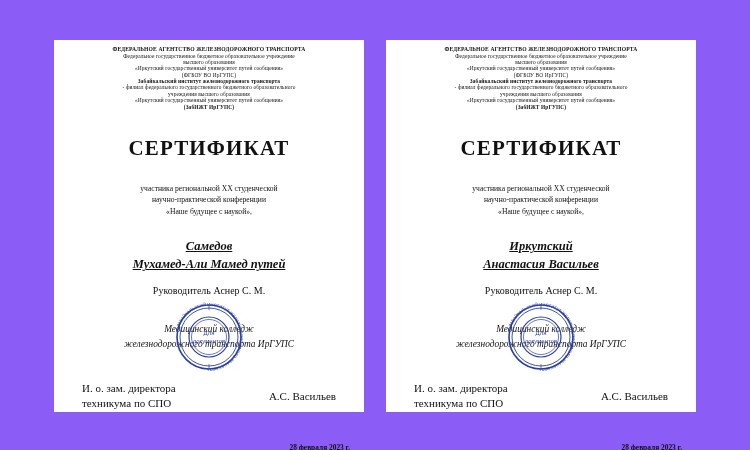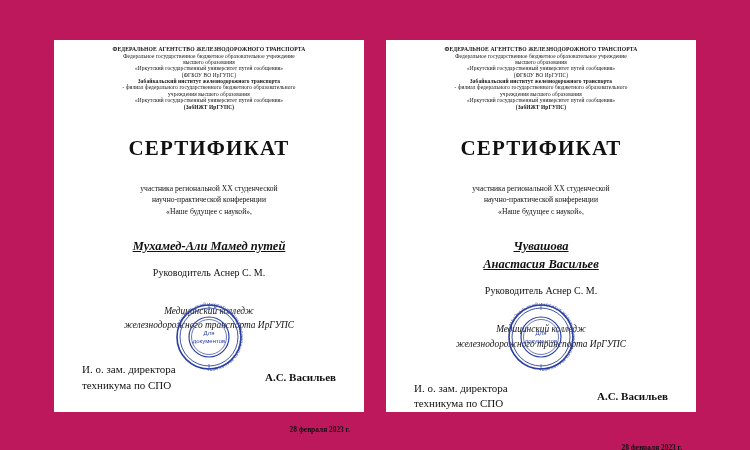"СЕРТИФИКАТ" .page { background: #be185d -> #8b5cf6 }
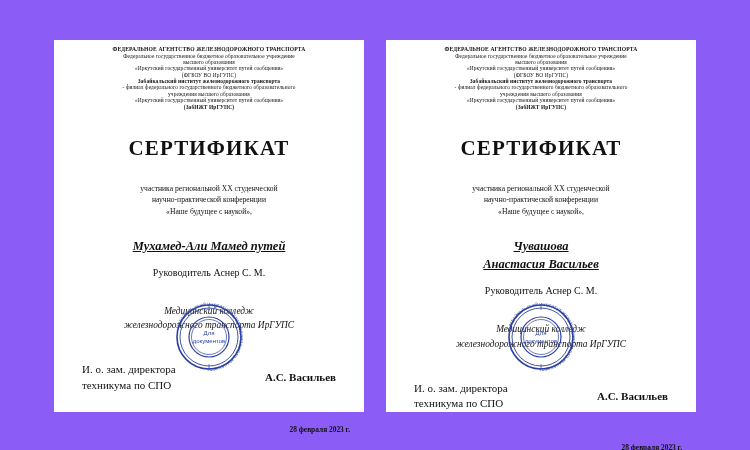"Самедов" span.surname { html: none -> <span>Самедов</span> }
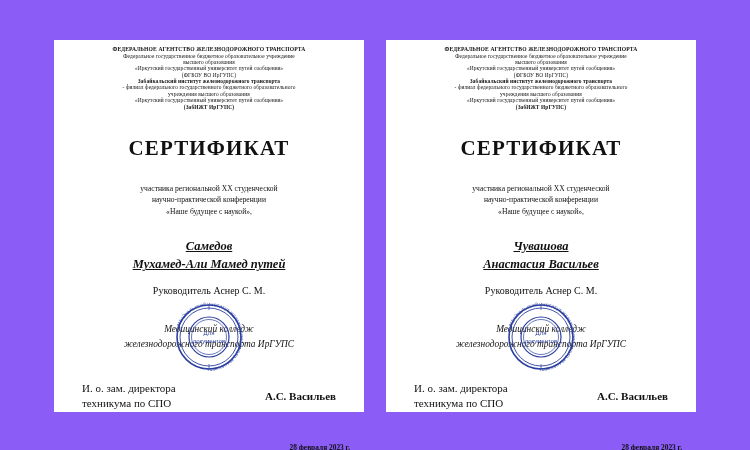"Чувашова" span.surname { text: Чувашова -> Иркутский }
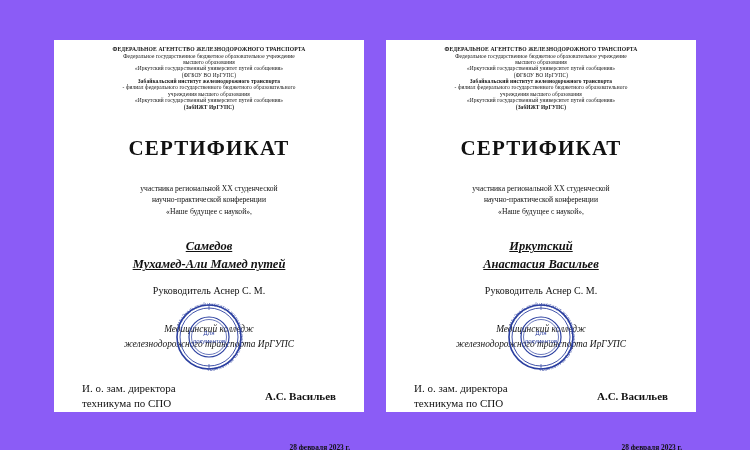"А.С. Васильев" .sig-right { font-weight: bold -> none }
